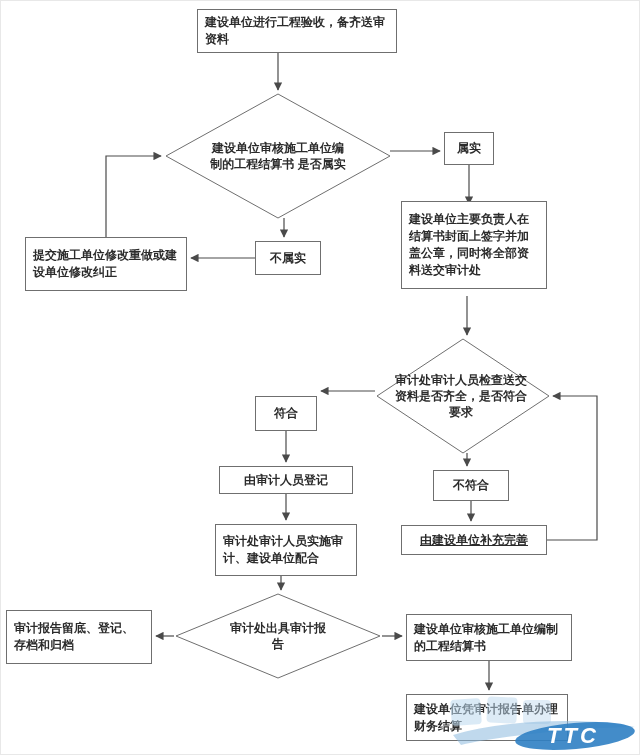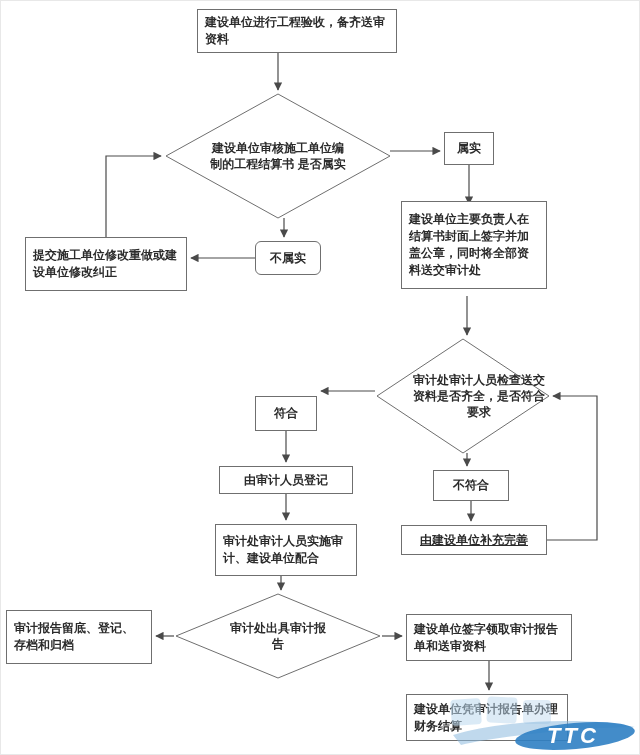"不属实" div.node { border-radius: 6px -> none }
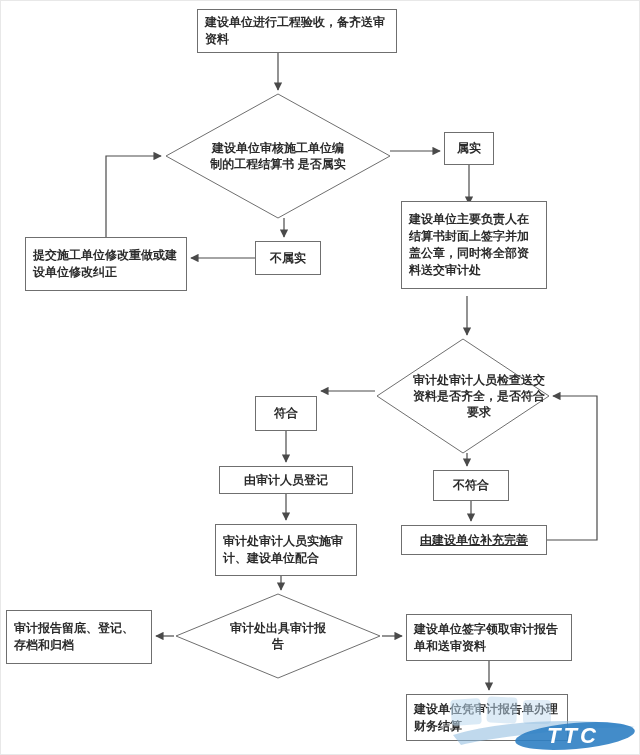"审计处审计人员检查送交资料是否齐全，是否符合要求" div.dlabel { left: 411px -> 393px }
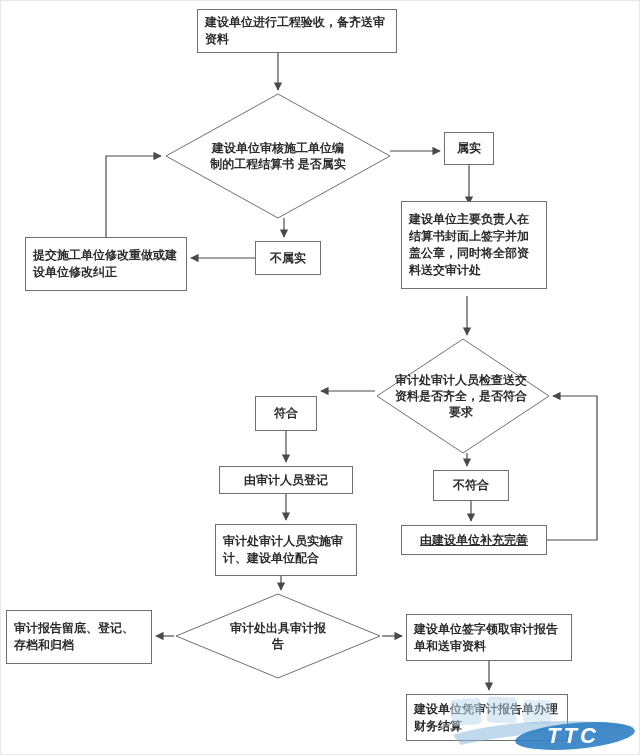"建设单位签字领取审计报告单和送审资料" div.node { text: 签字领取审计报告单和送审资料 -> 审核施工单位编制的工程结算书 }
